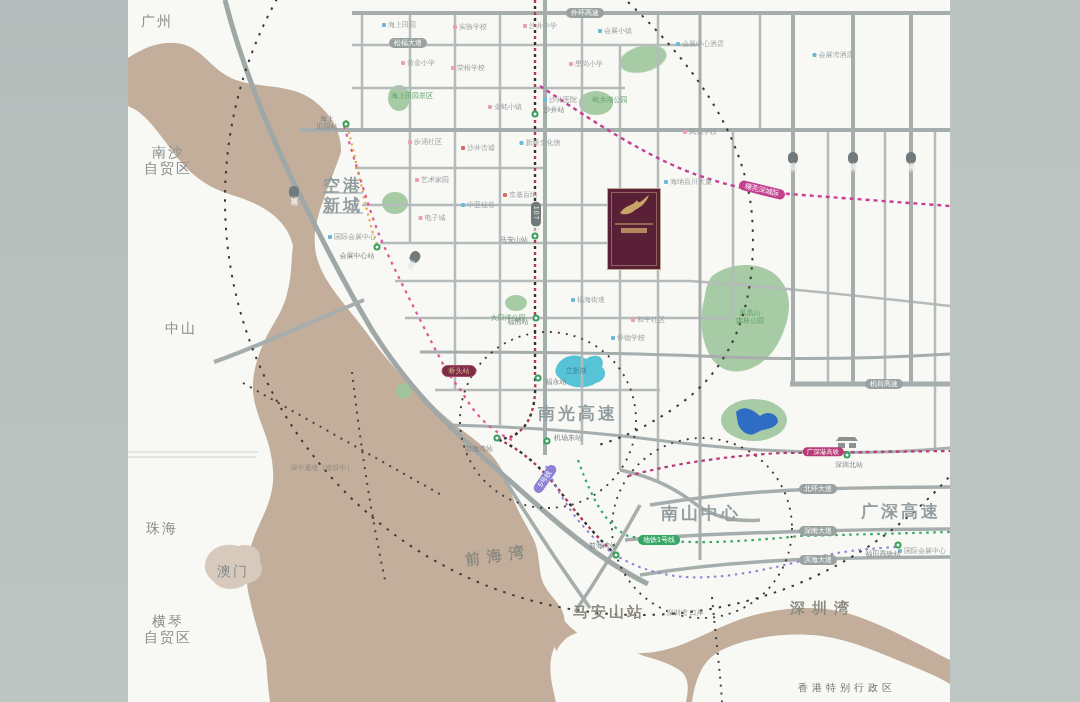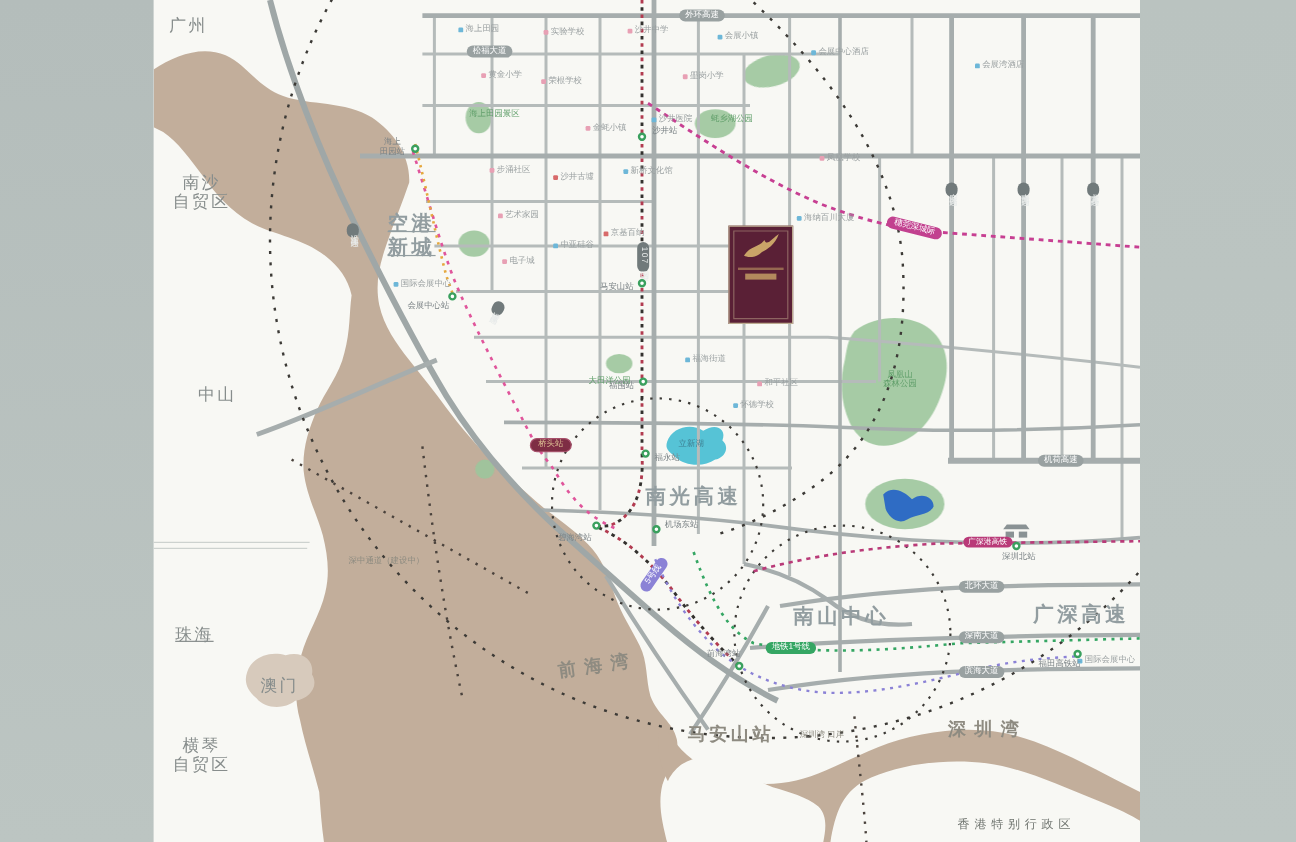"珠海" div.ml { text-decoration: underline -> none }
